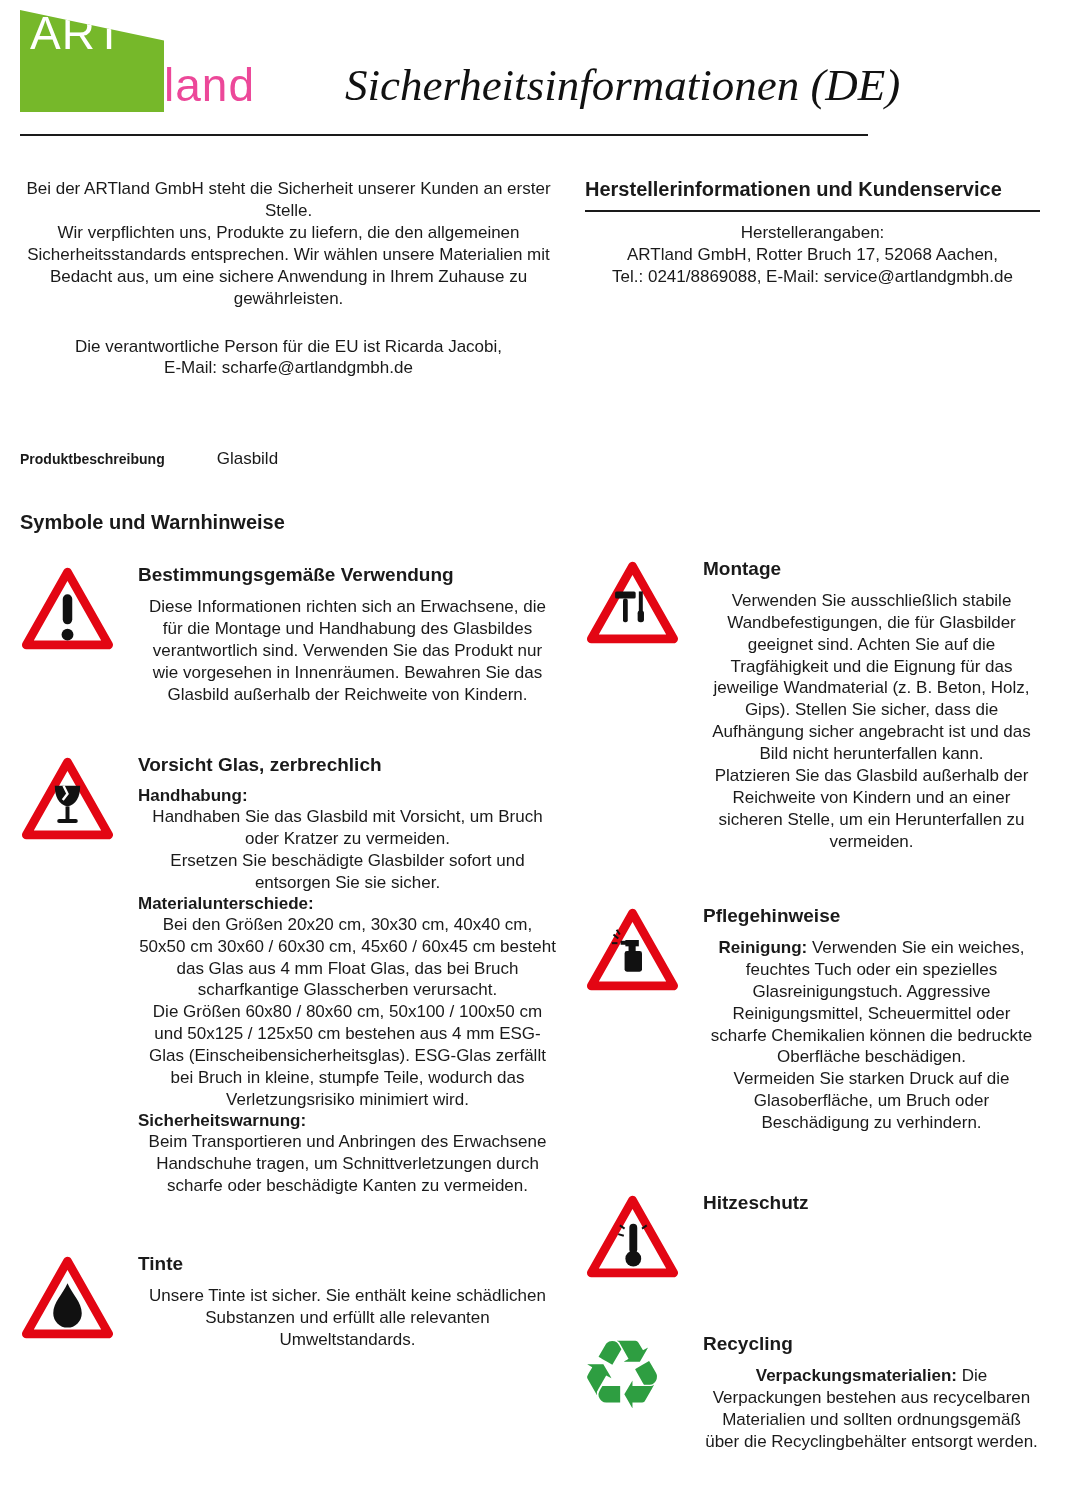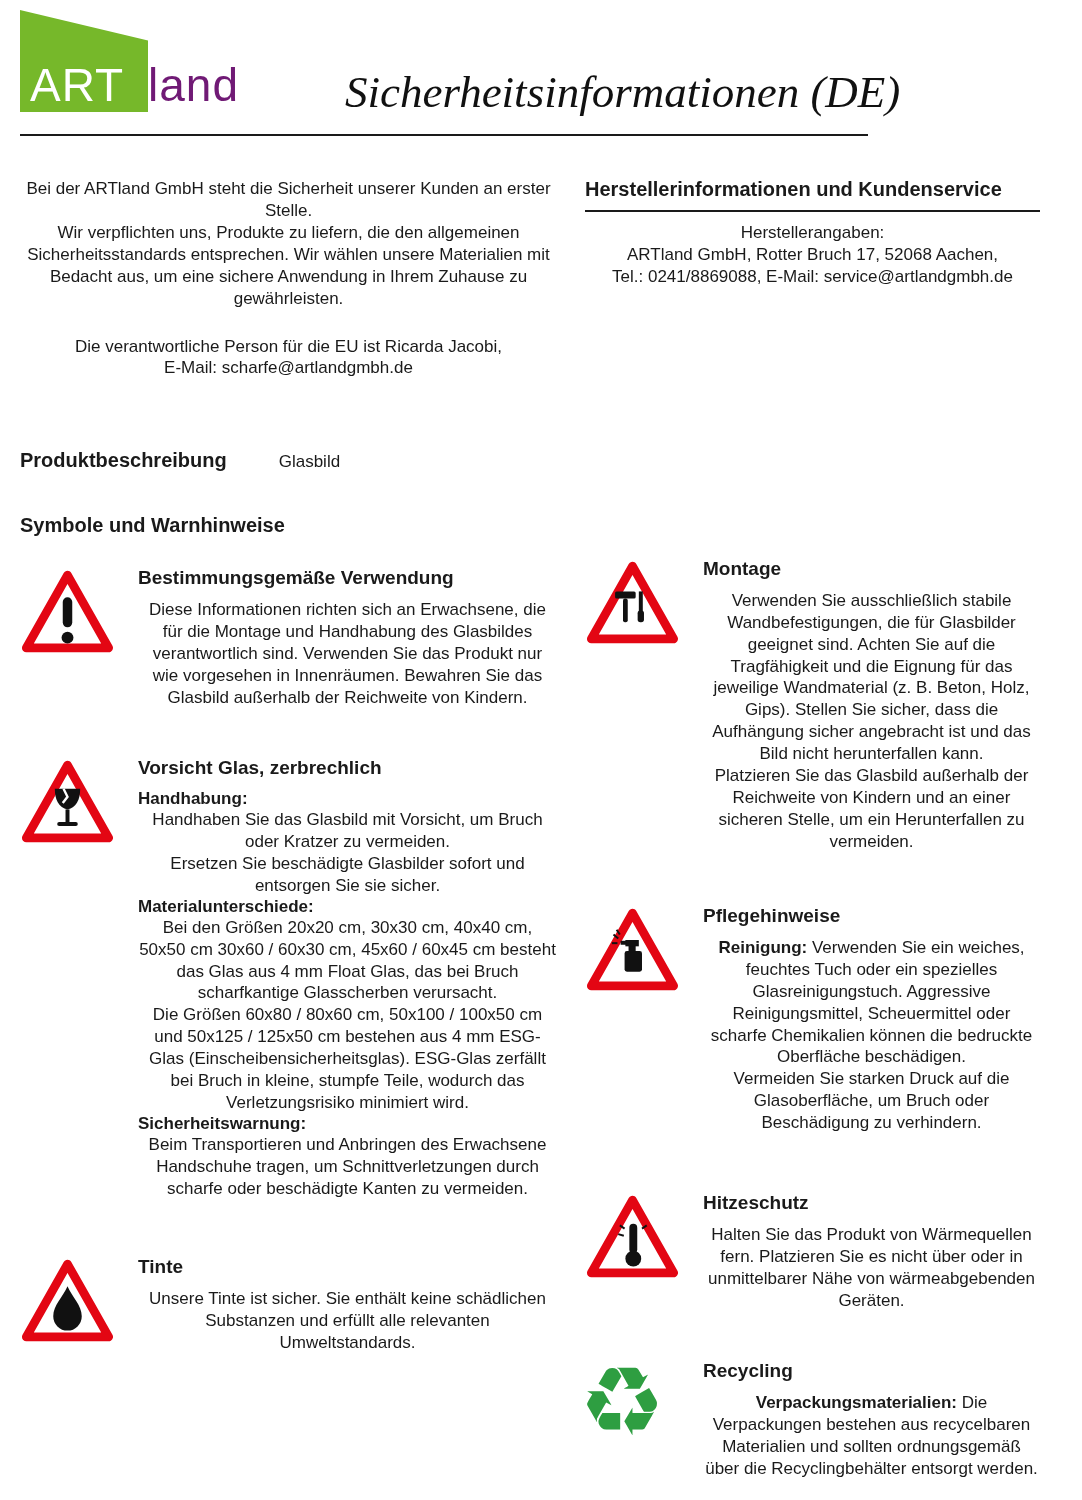"ART" .logo-green { align-items: flex-end -> flex-start; width: 128px -> 144px }
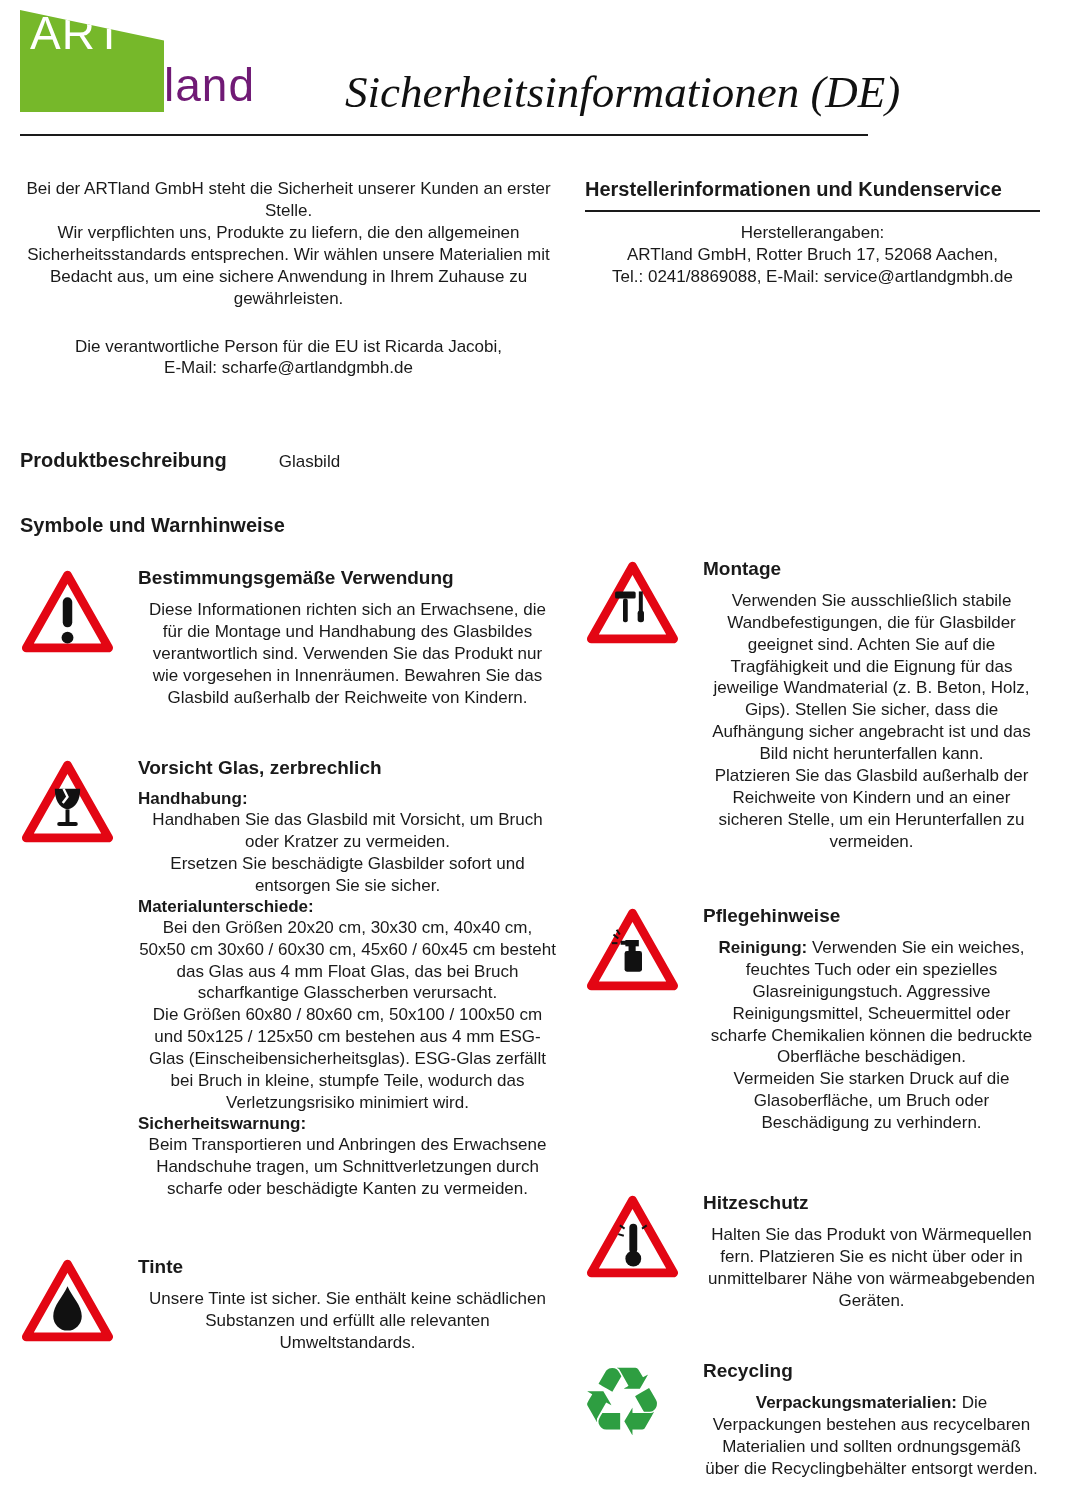"land" .logo-land { color: #701a75 -> #ec4899 }
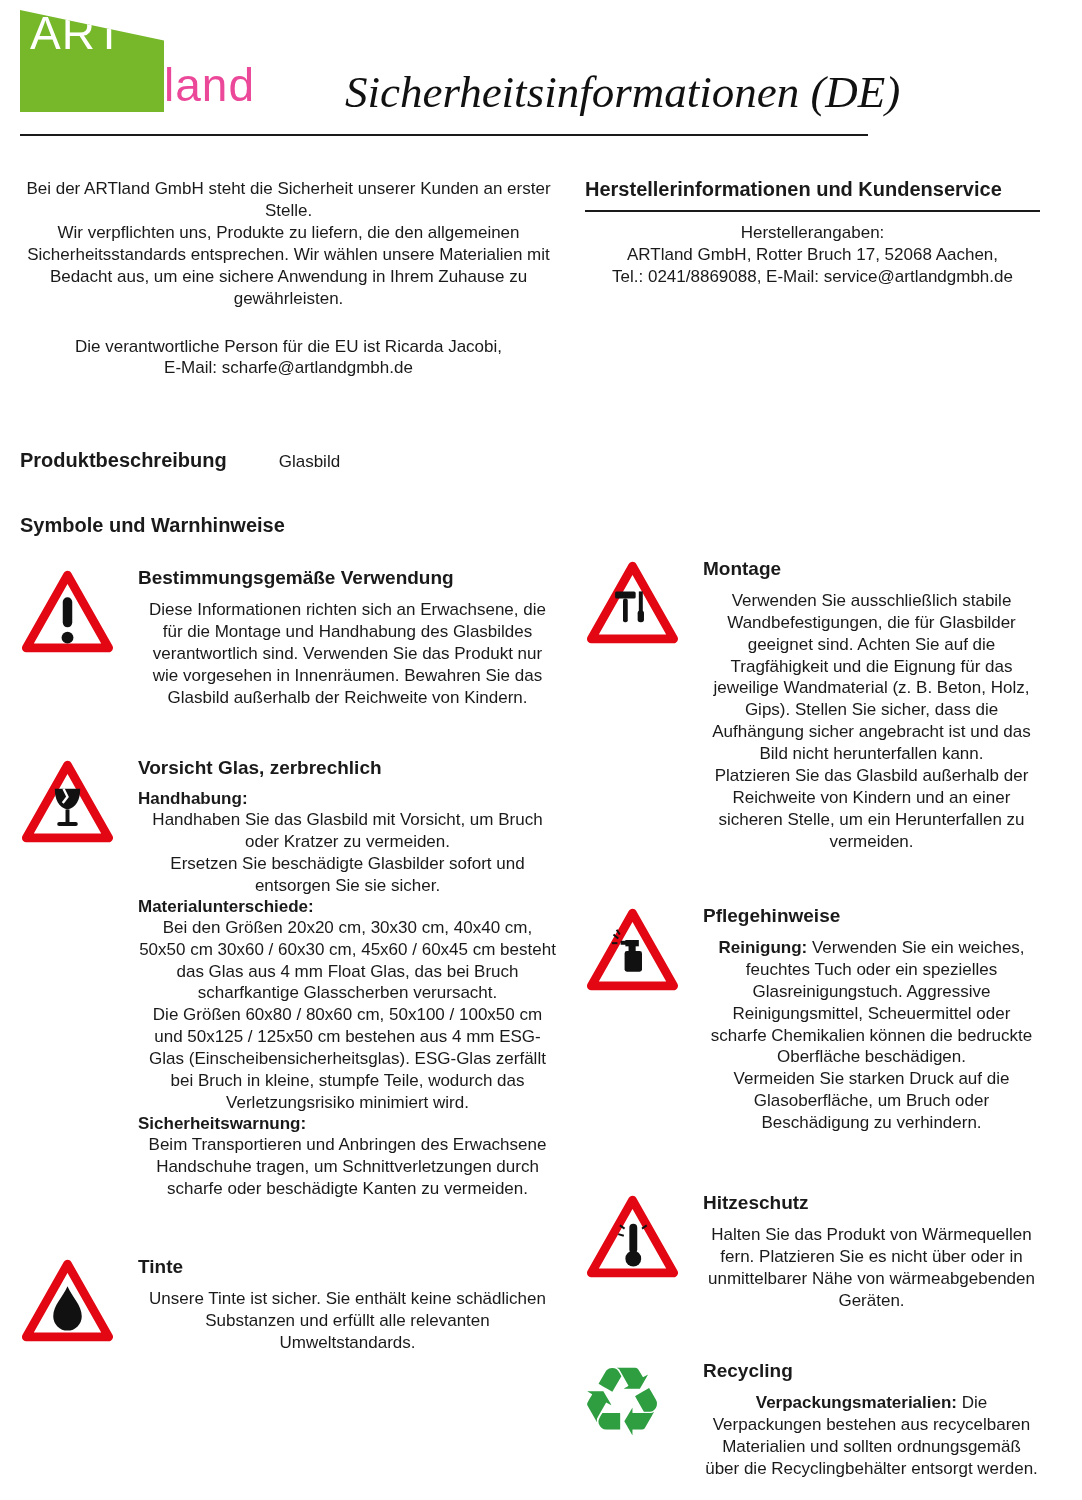"Sicherheitsinformationen (DE)" .doc-title { top: 66px -> 59px }
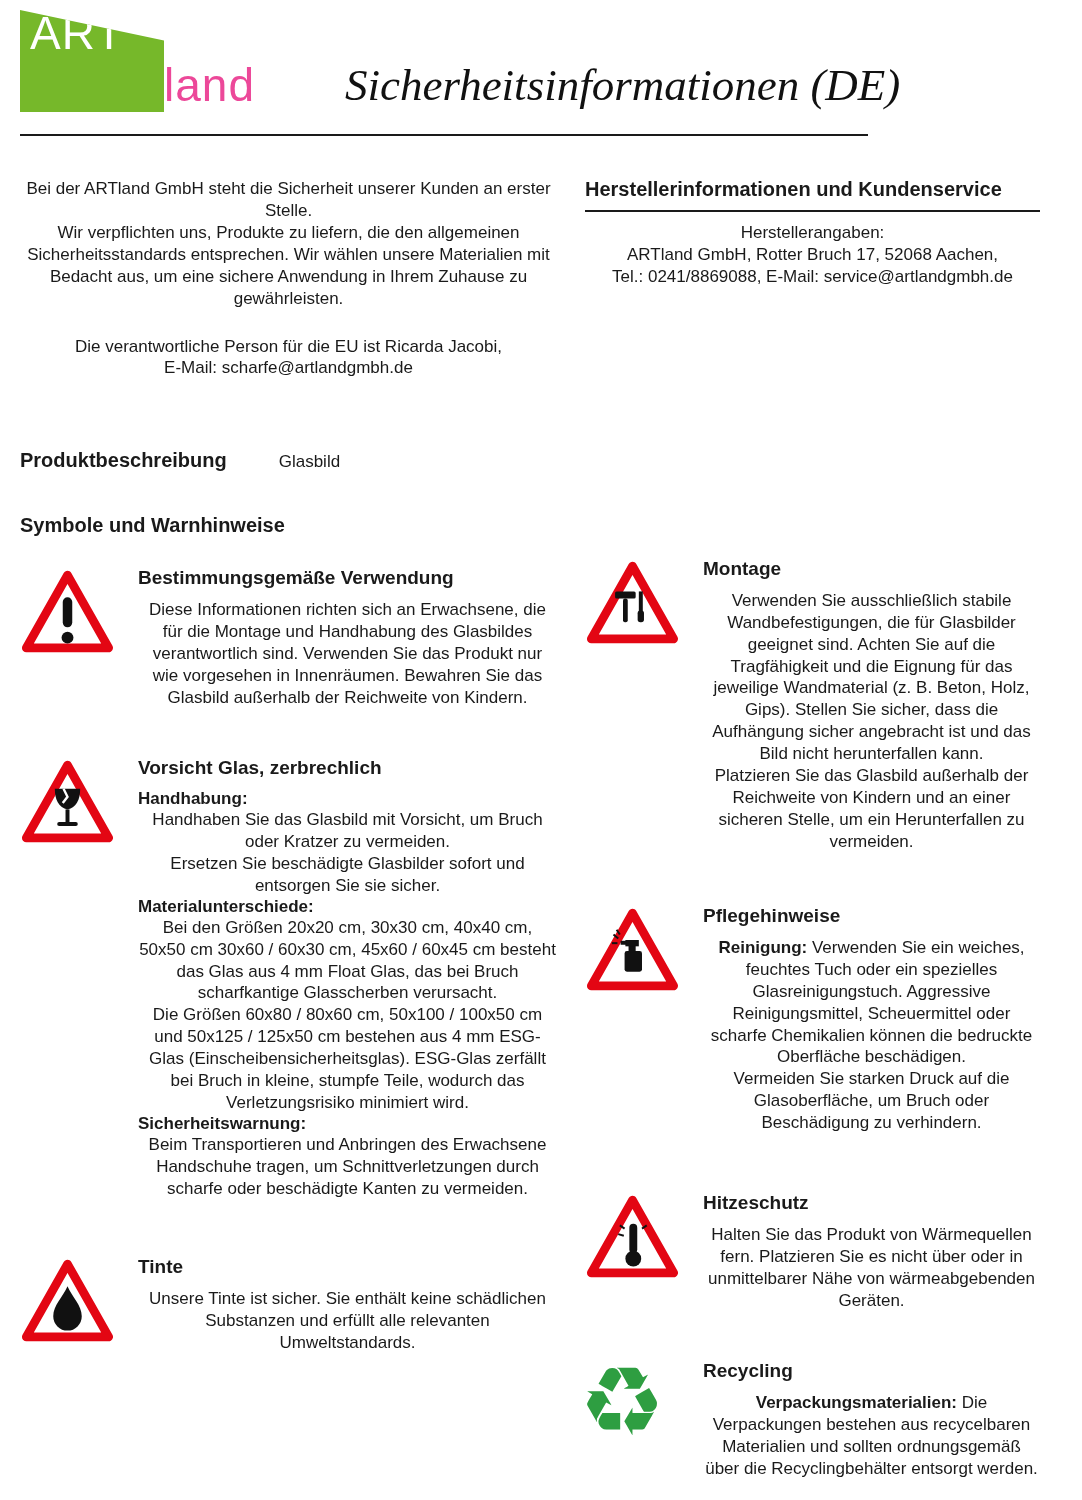"Produktbeschreibung" .product-label { font-size: 20px -> 14px }
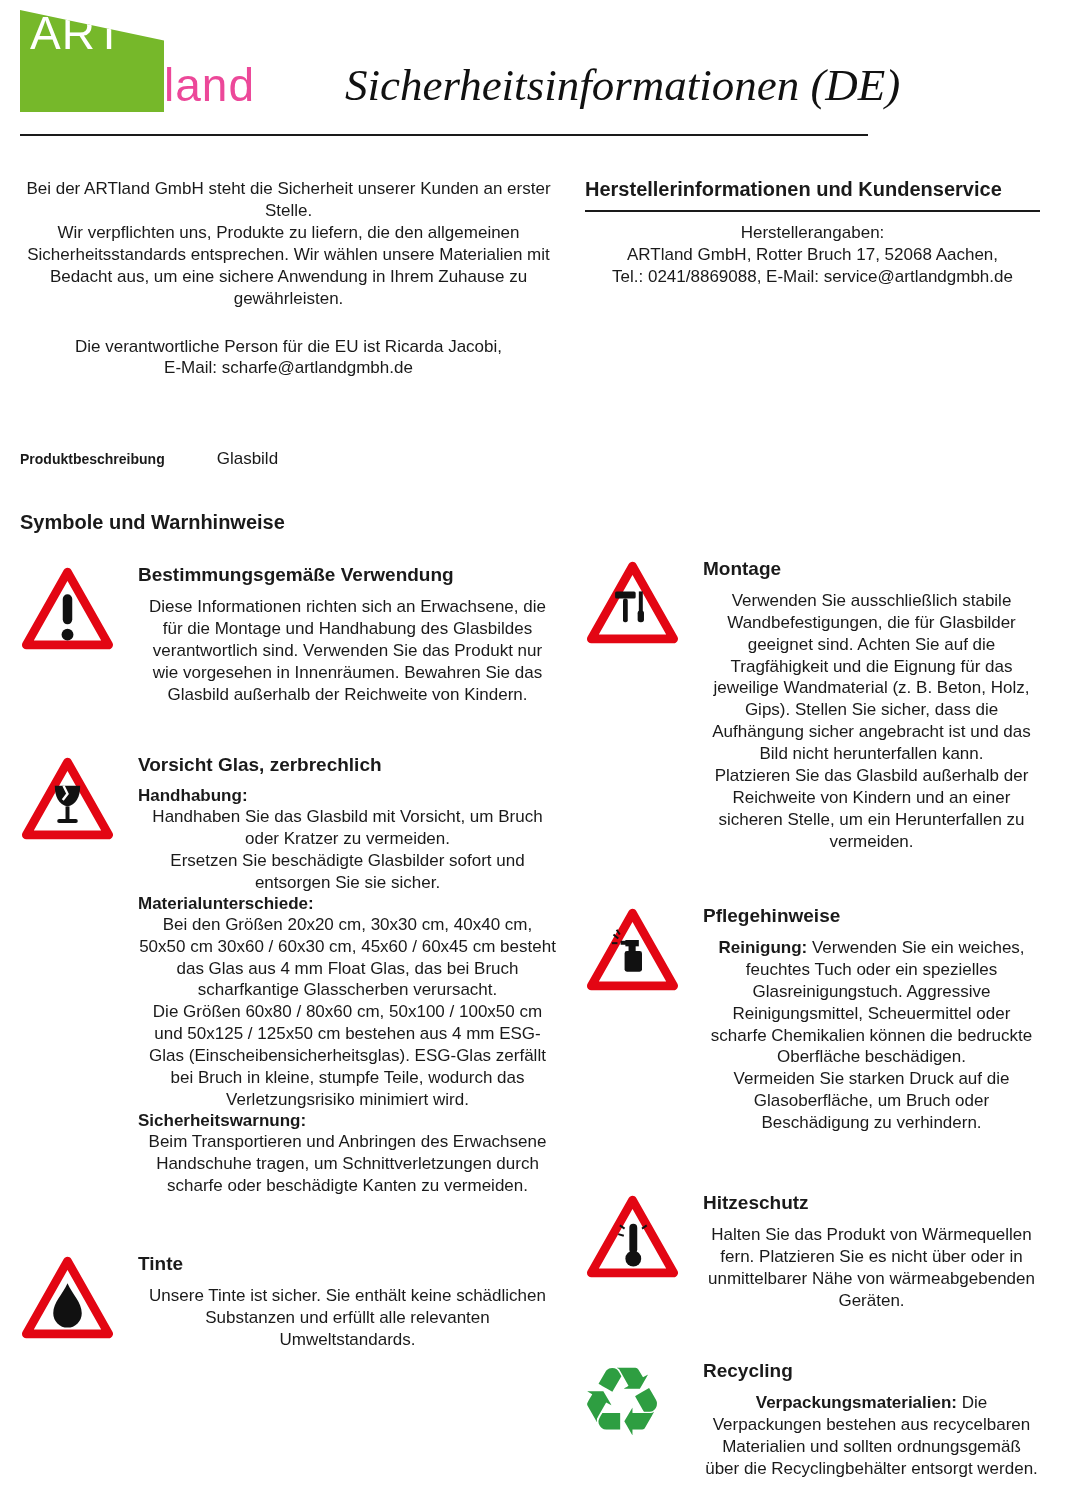"Halten Sie das Produkt von" p.body-text { html: <p>Halten Sie das Produkt von Wärmequellen fern. Platzieren Sie es nicht über oder in unmittelbarer Nähe von wärmeabgebenden Geräten.</p> -> none }
